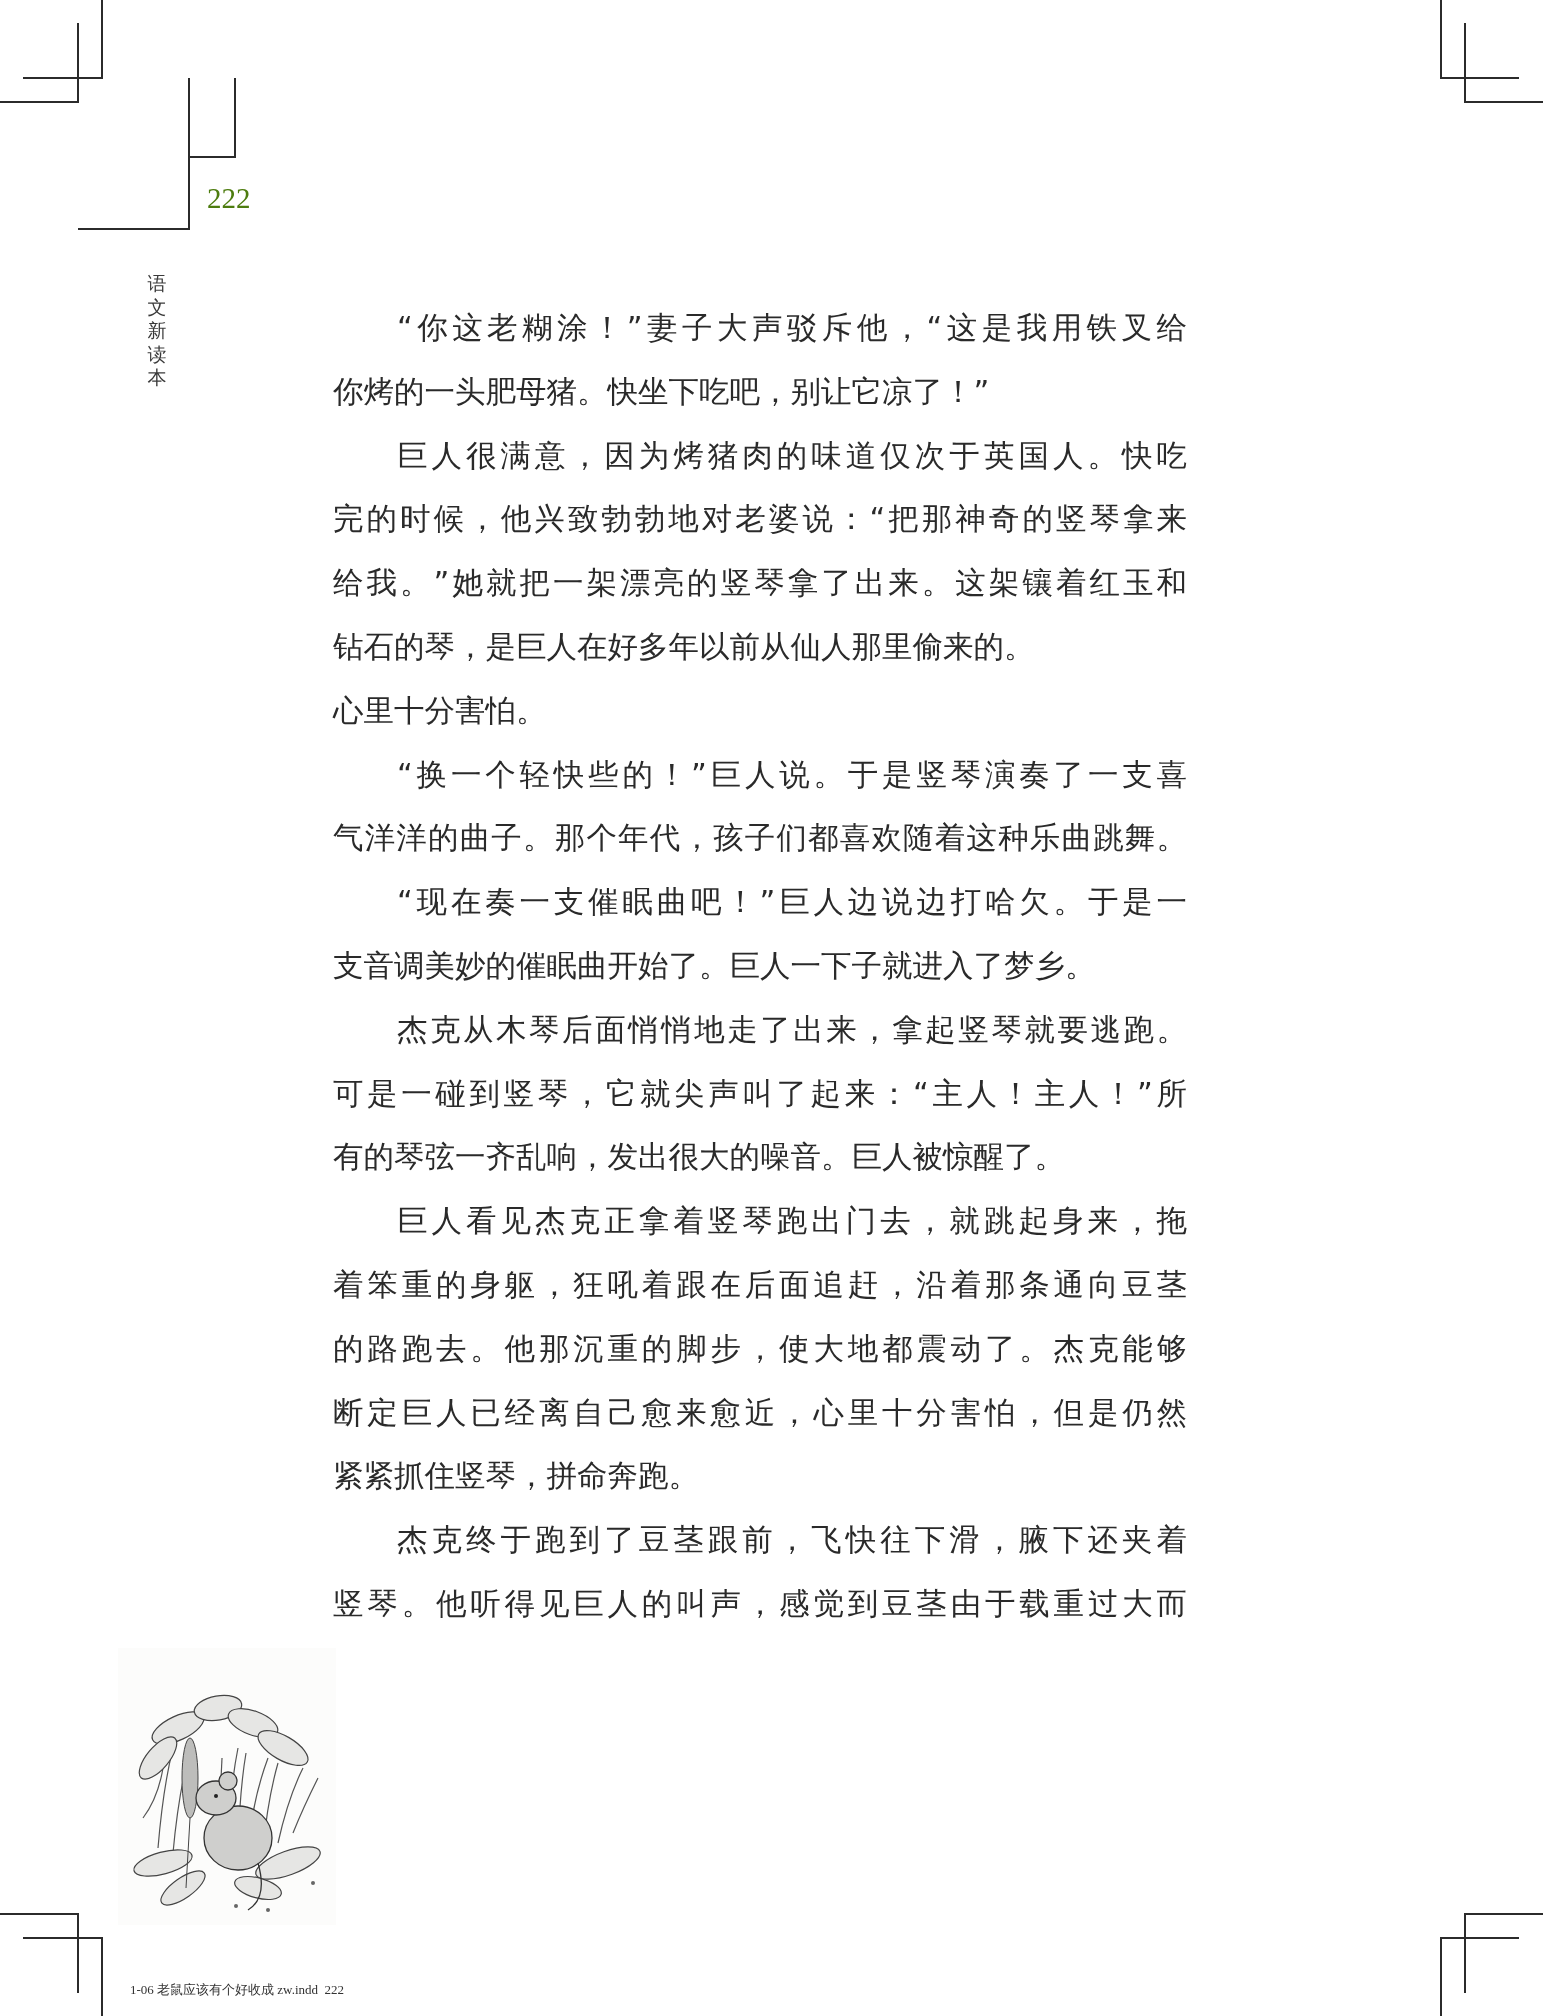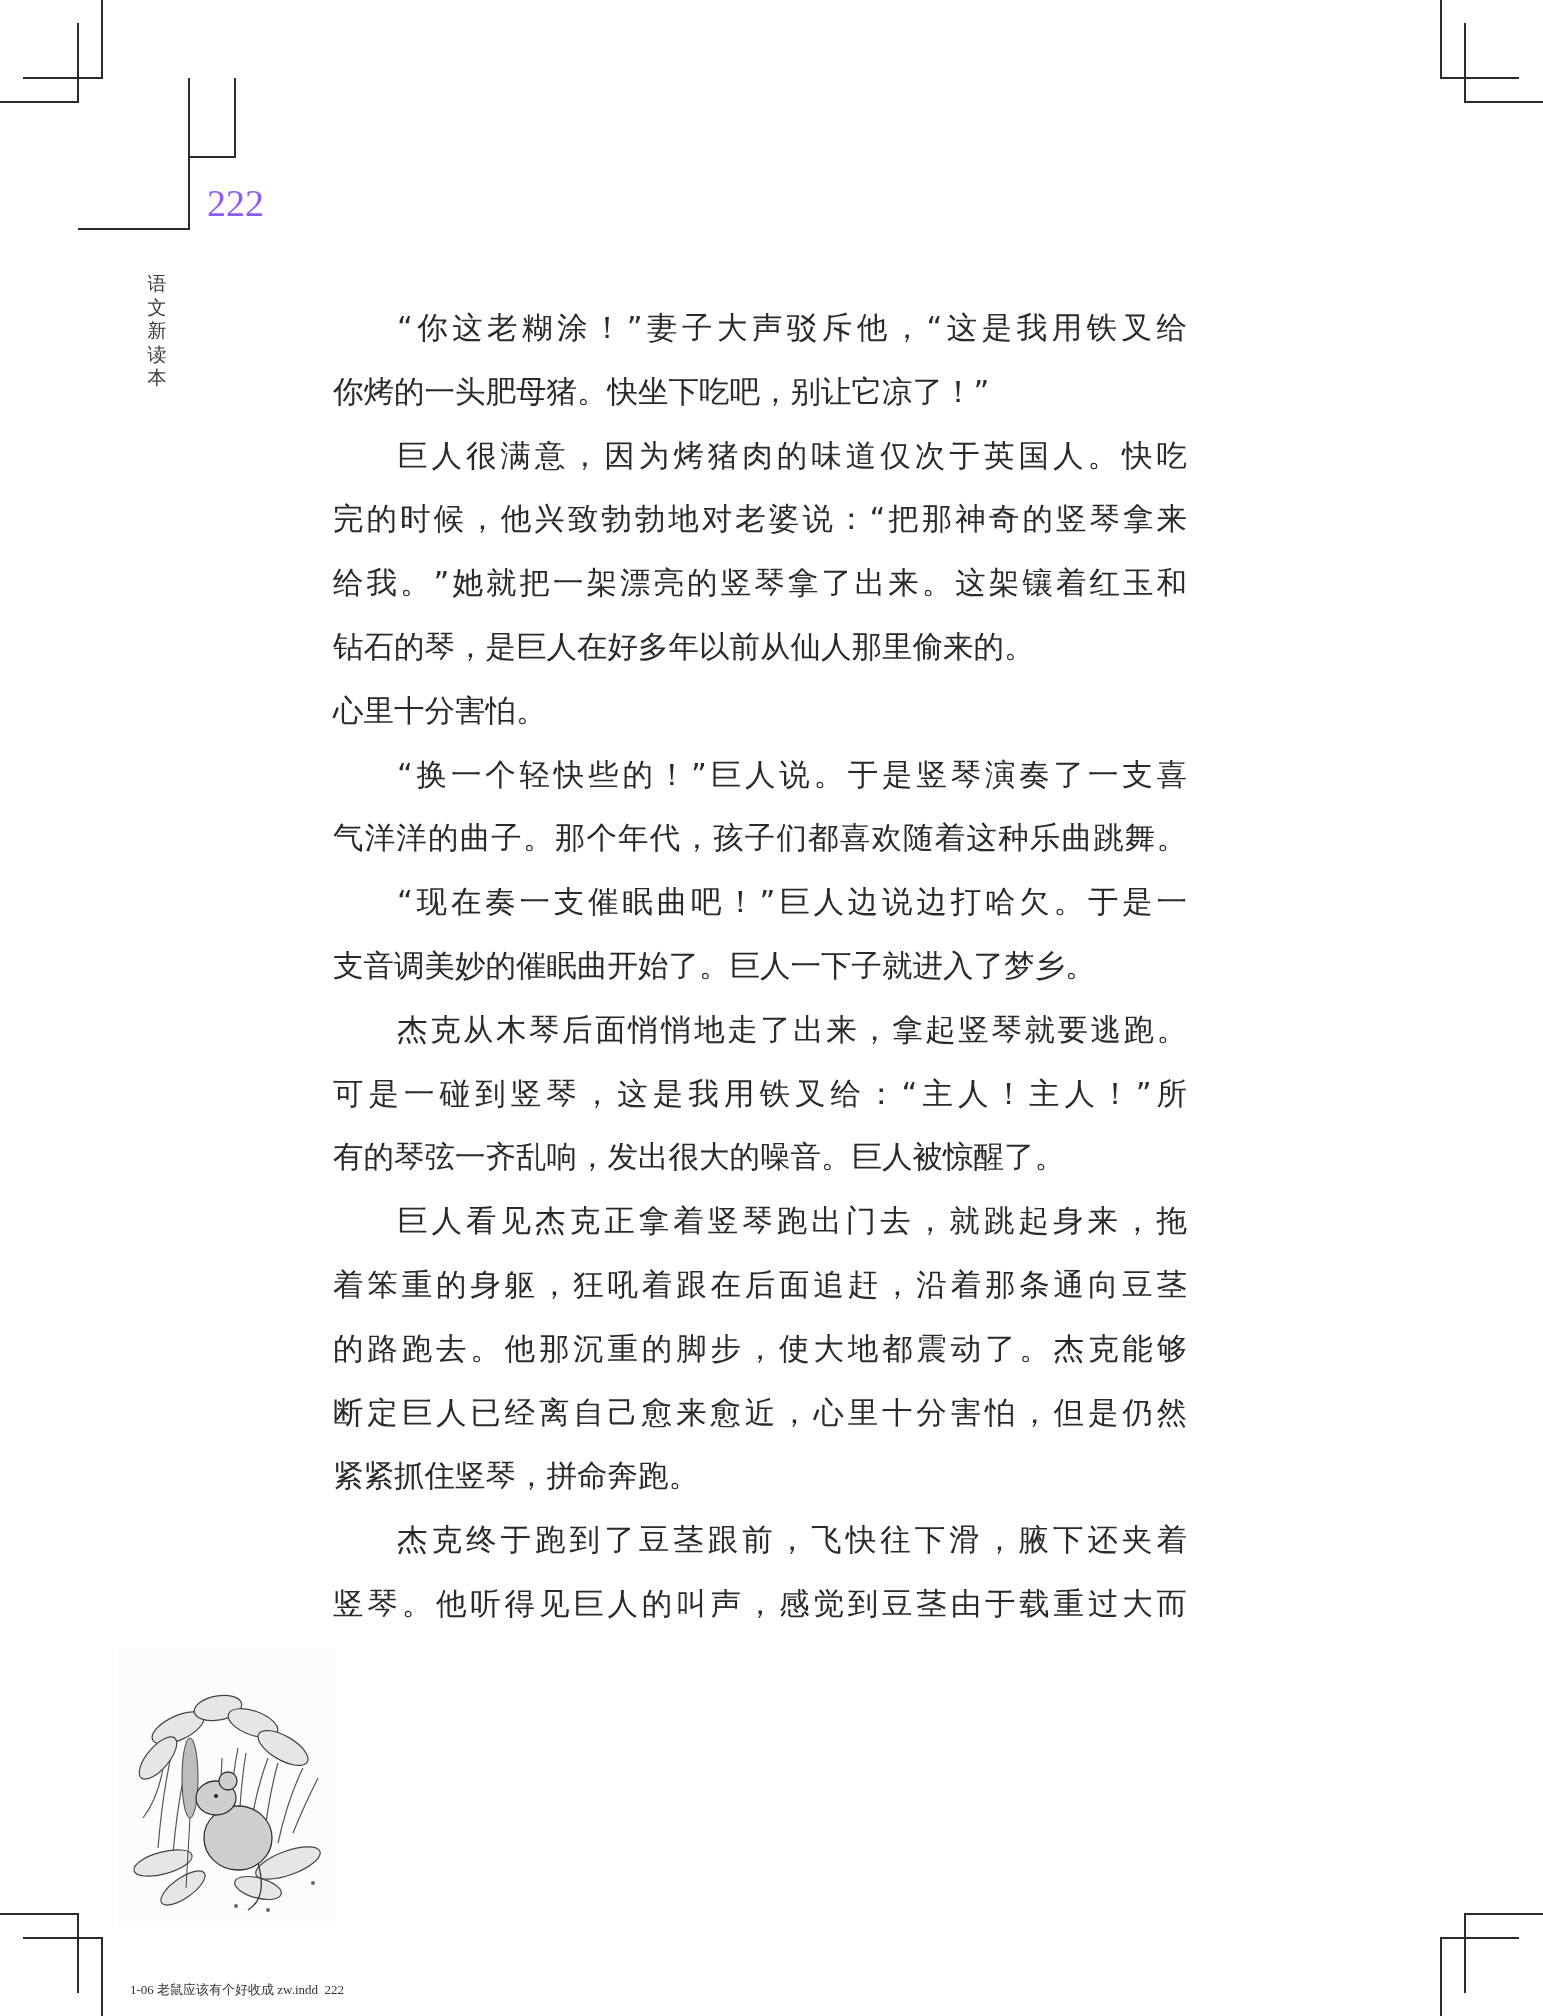"222" .page-number { color: #8b5cf6 -> #4d7c0f; font-size: 38px -> 29px }
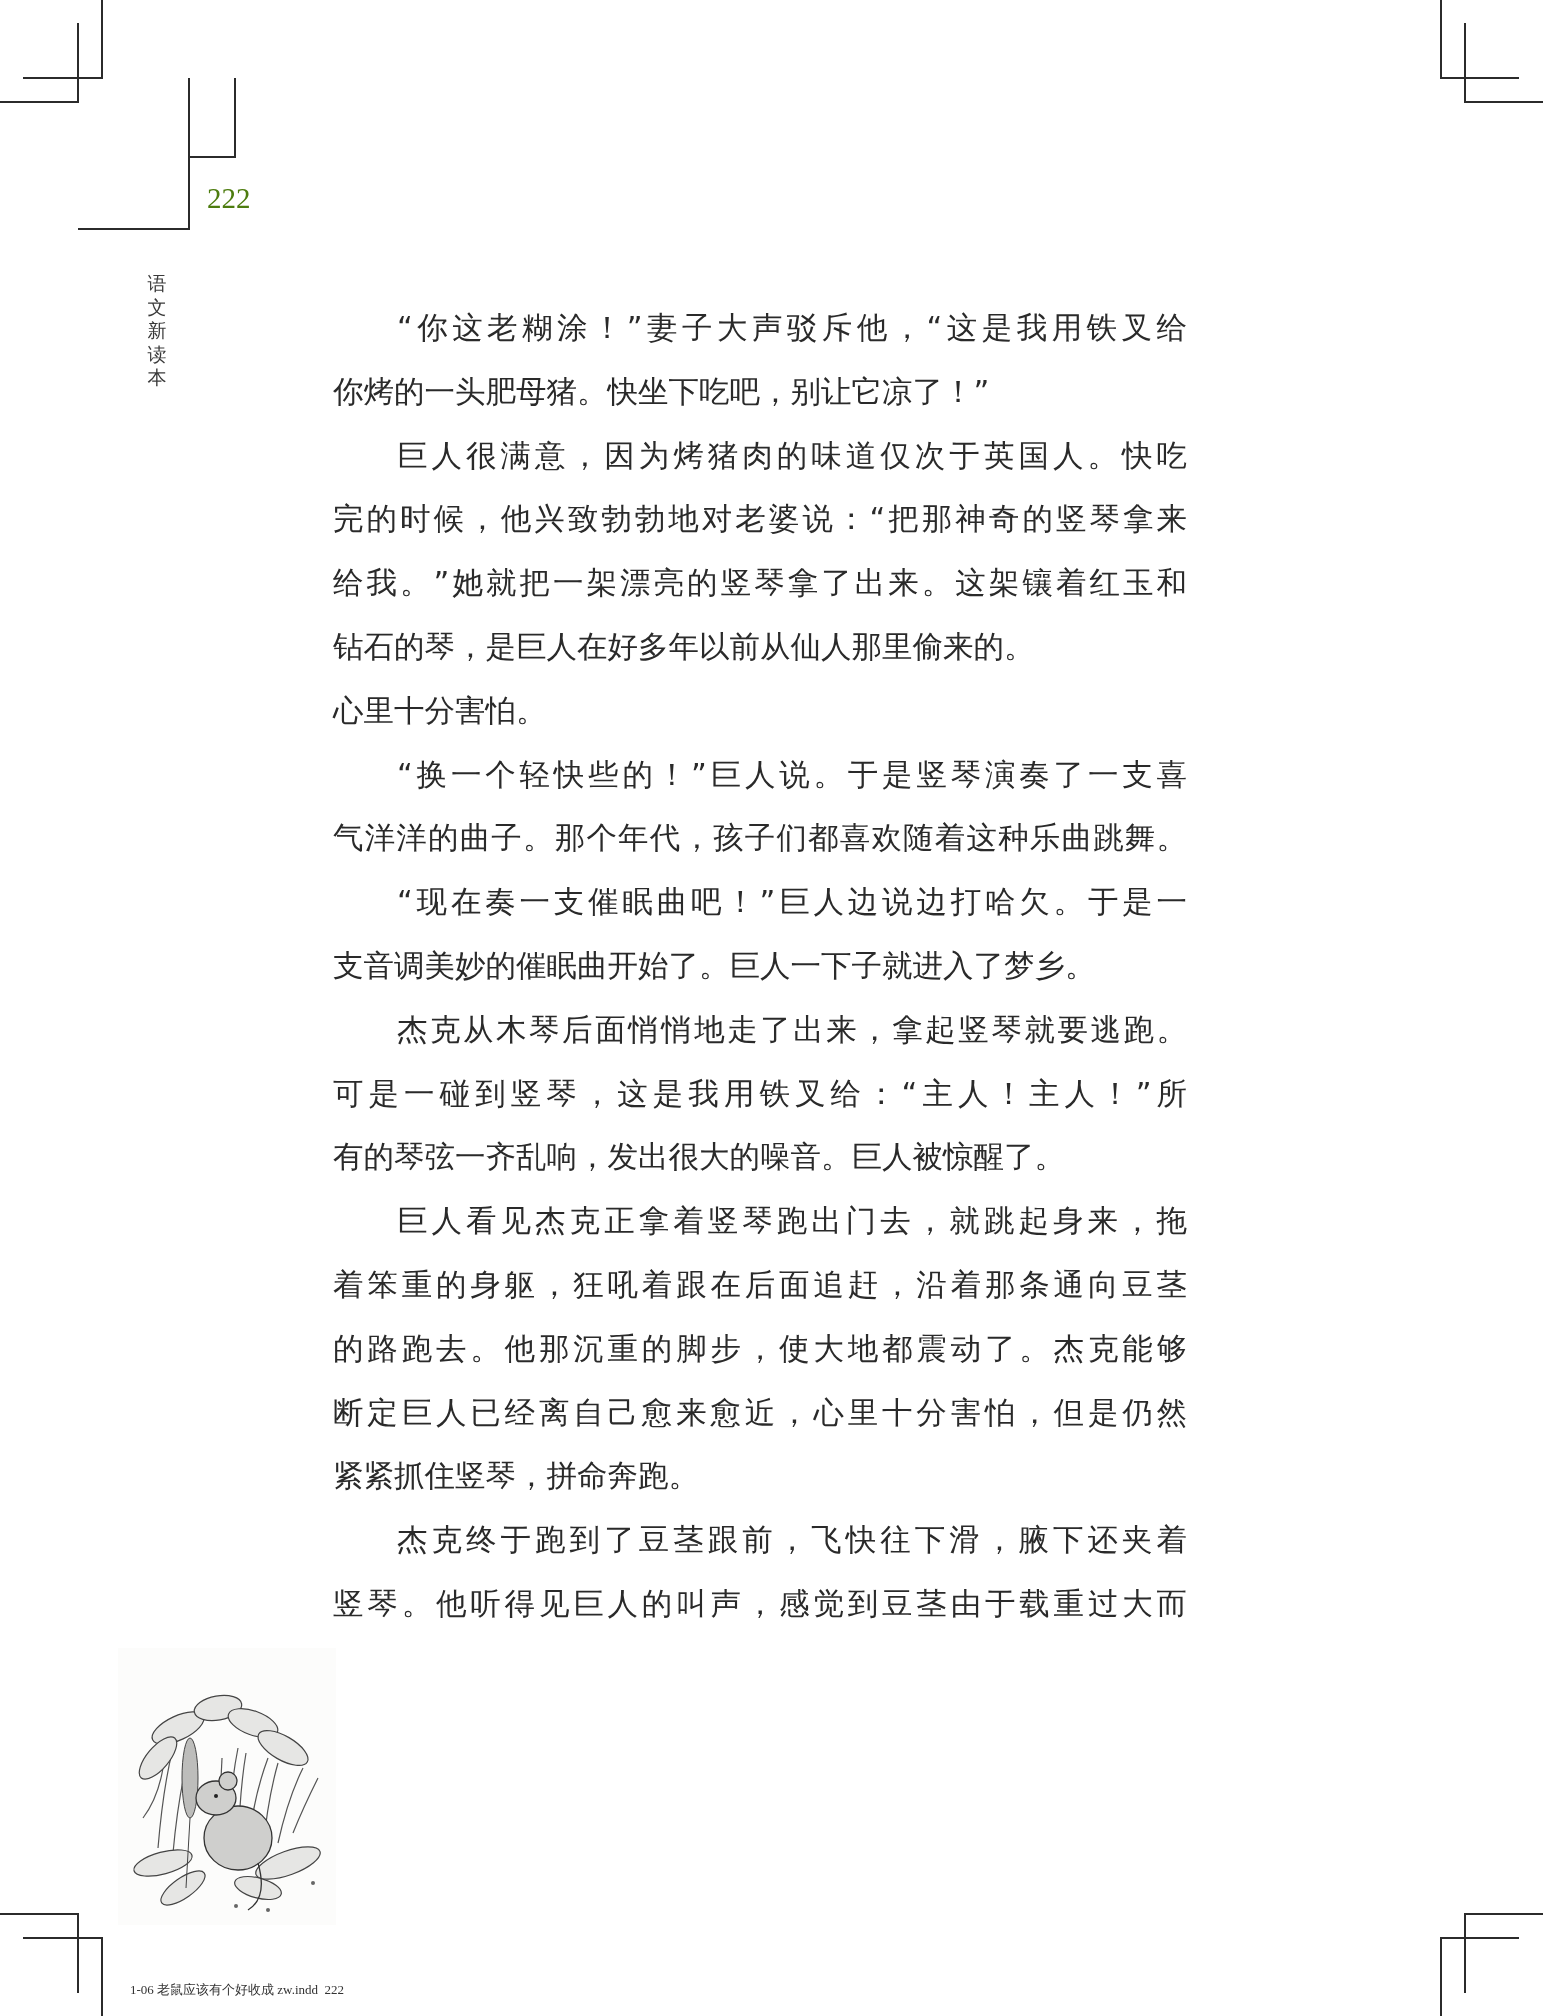"可是一碰到竖琴，这是我用铁叉给：“主人！主人！”所" div.line { text: 这是我用铁叉给 -> 它就尖声叫了起来 }
